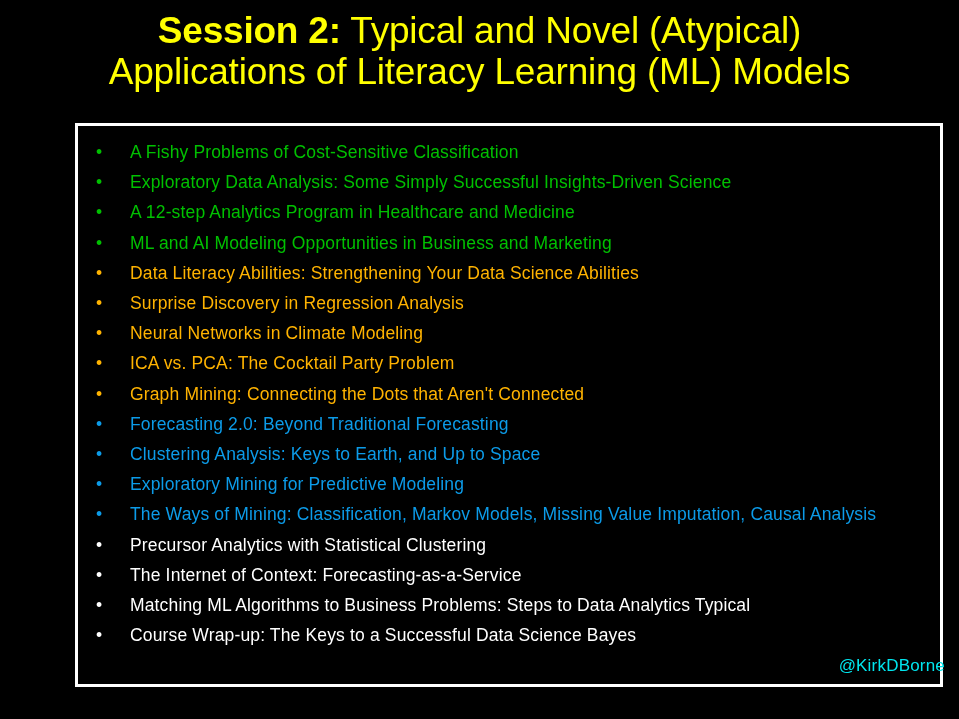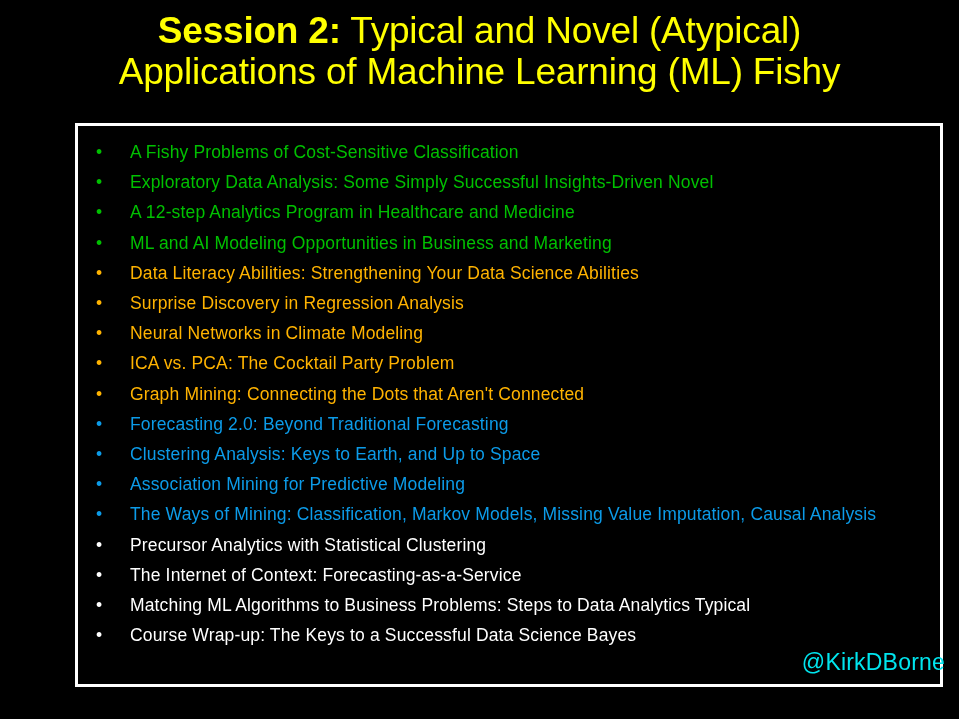"Applications of Machine Learning (ML)" div.title-line { text: Machine Learning (ML) Fishy -> Literacy Learning (ML) Models }
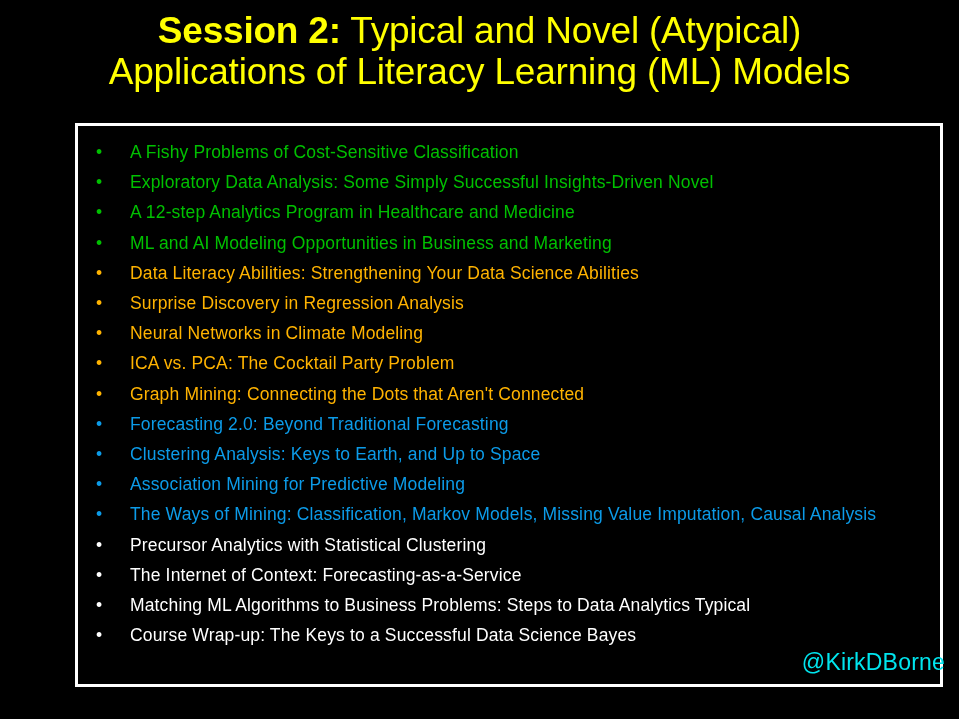"Exploratory Data Analysis: Some Simply" span.bullet-text { text: Novel -> Science }
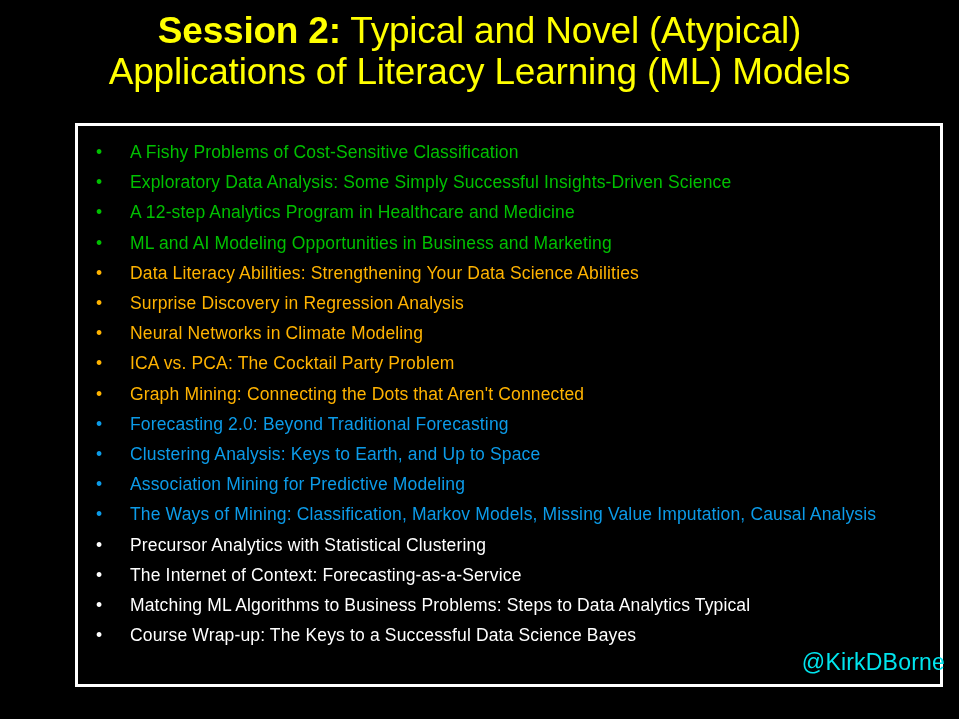"Association Mining for Predictive" span.bullet-text { text: Association -> Exploratory }
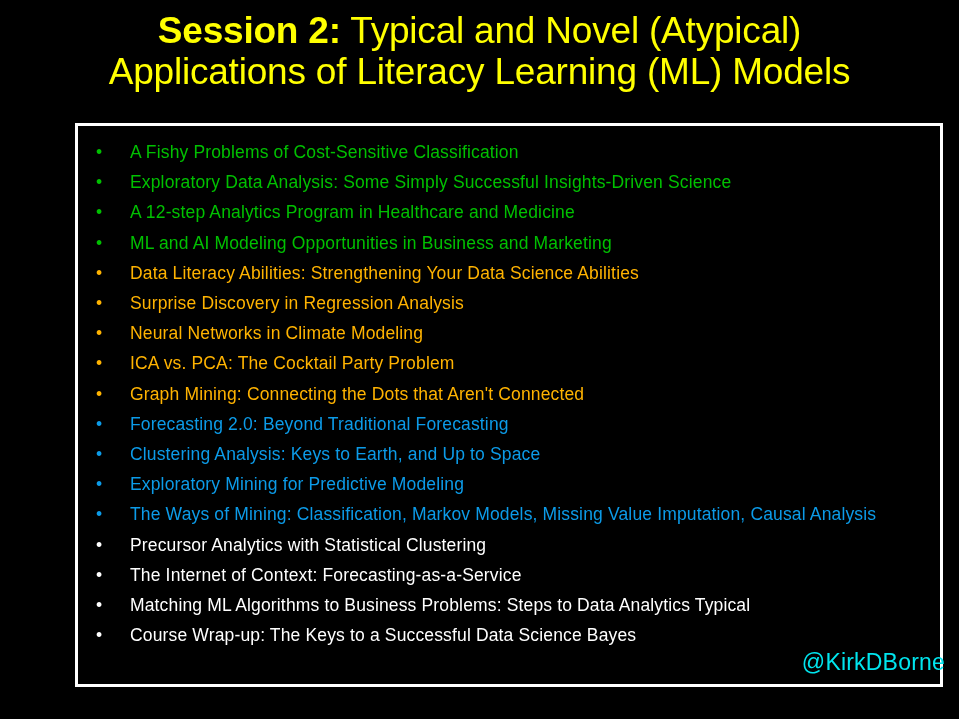"@KirkDBorne" #signature { font-size: 23px -> 17px }
